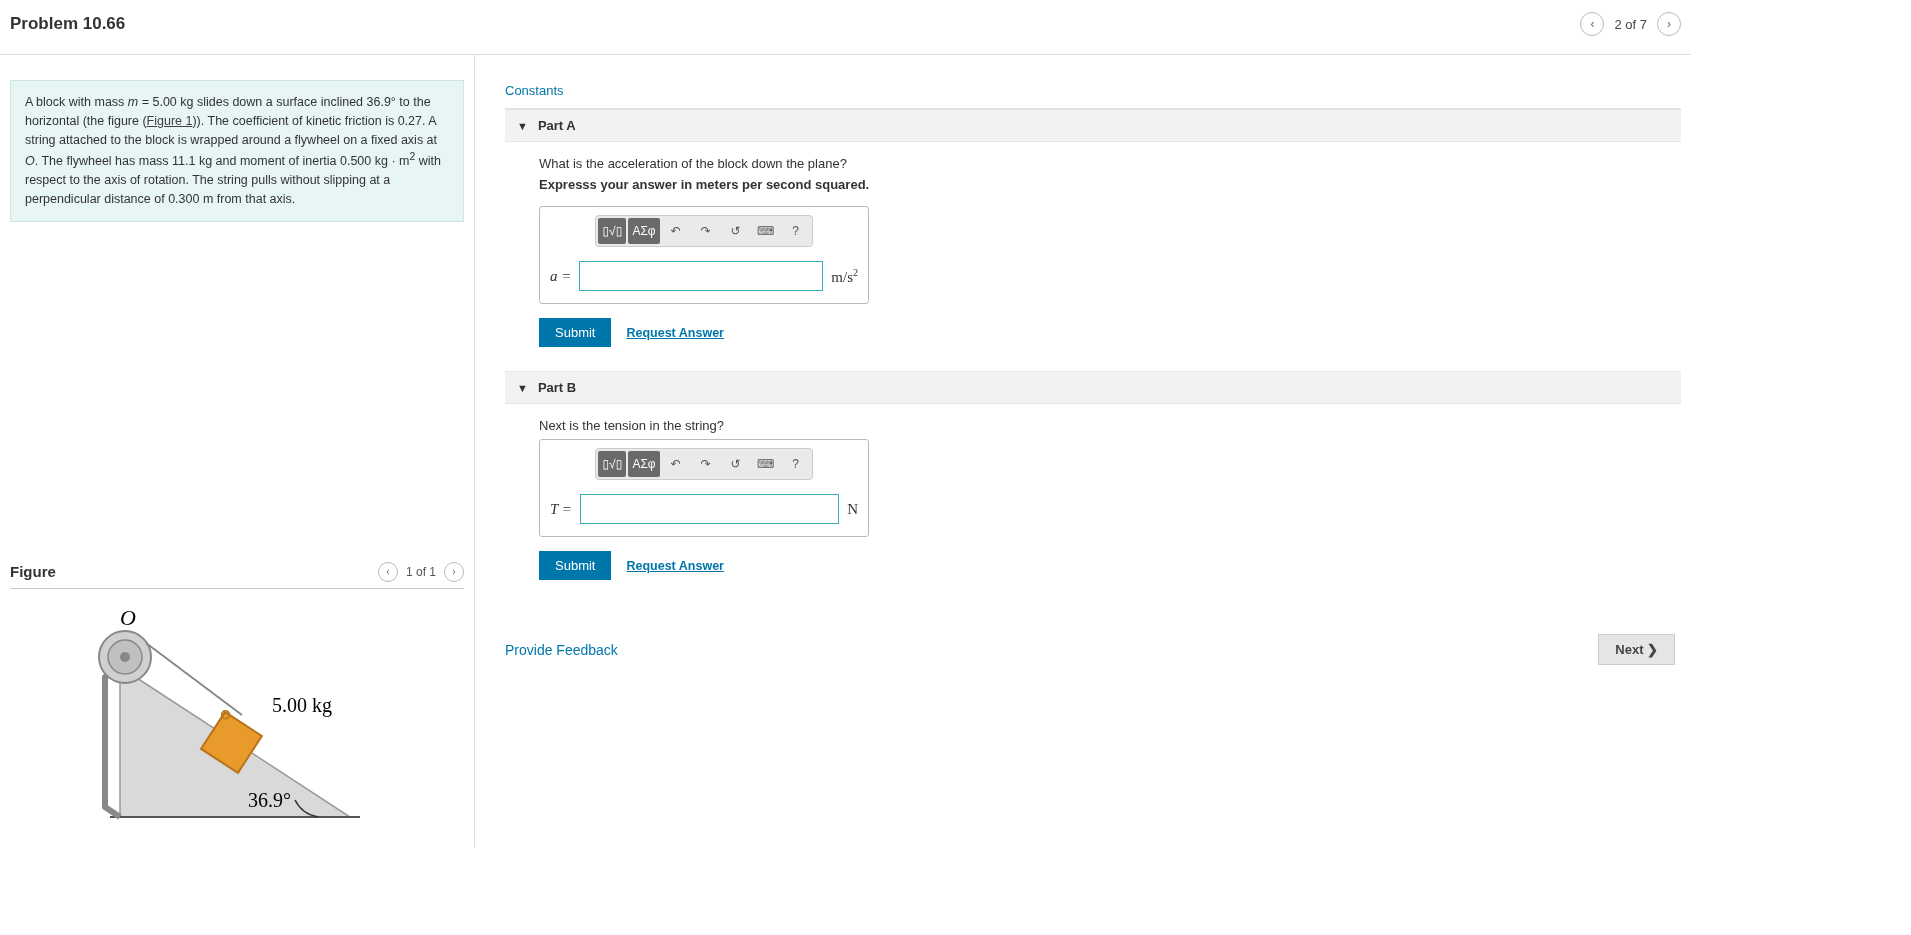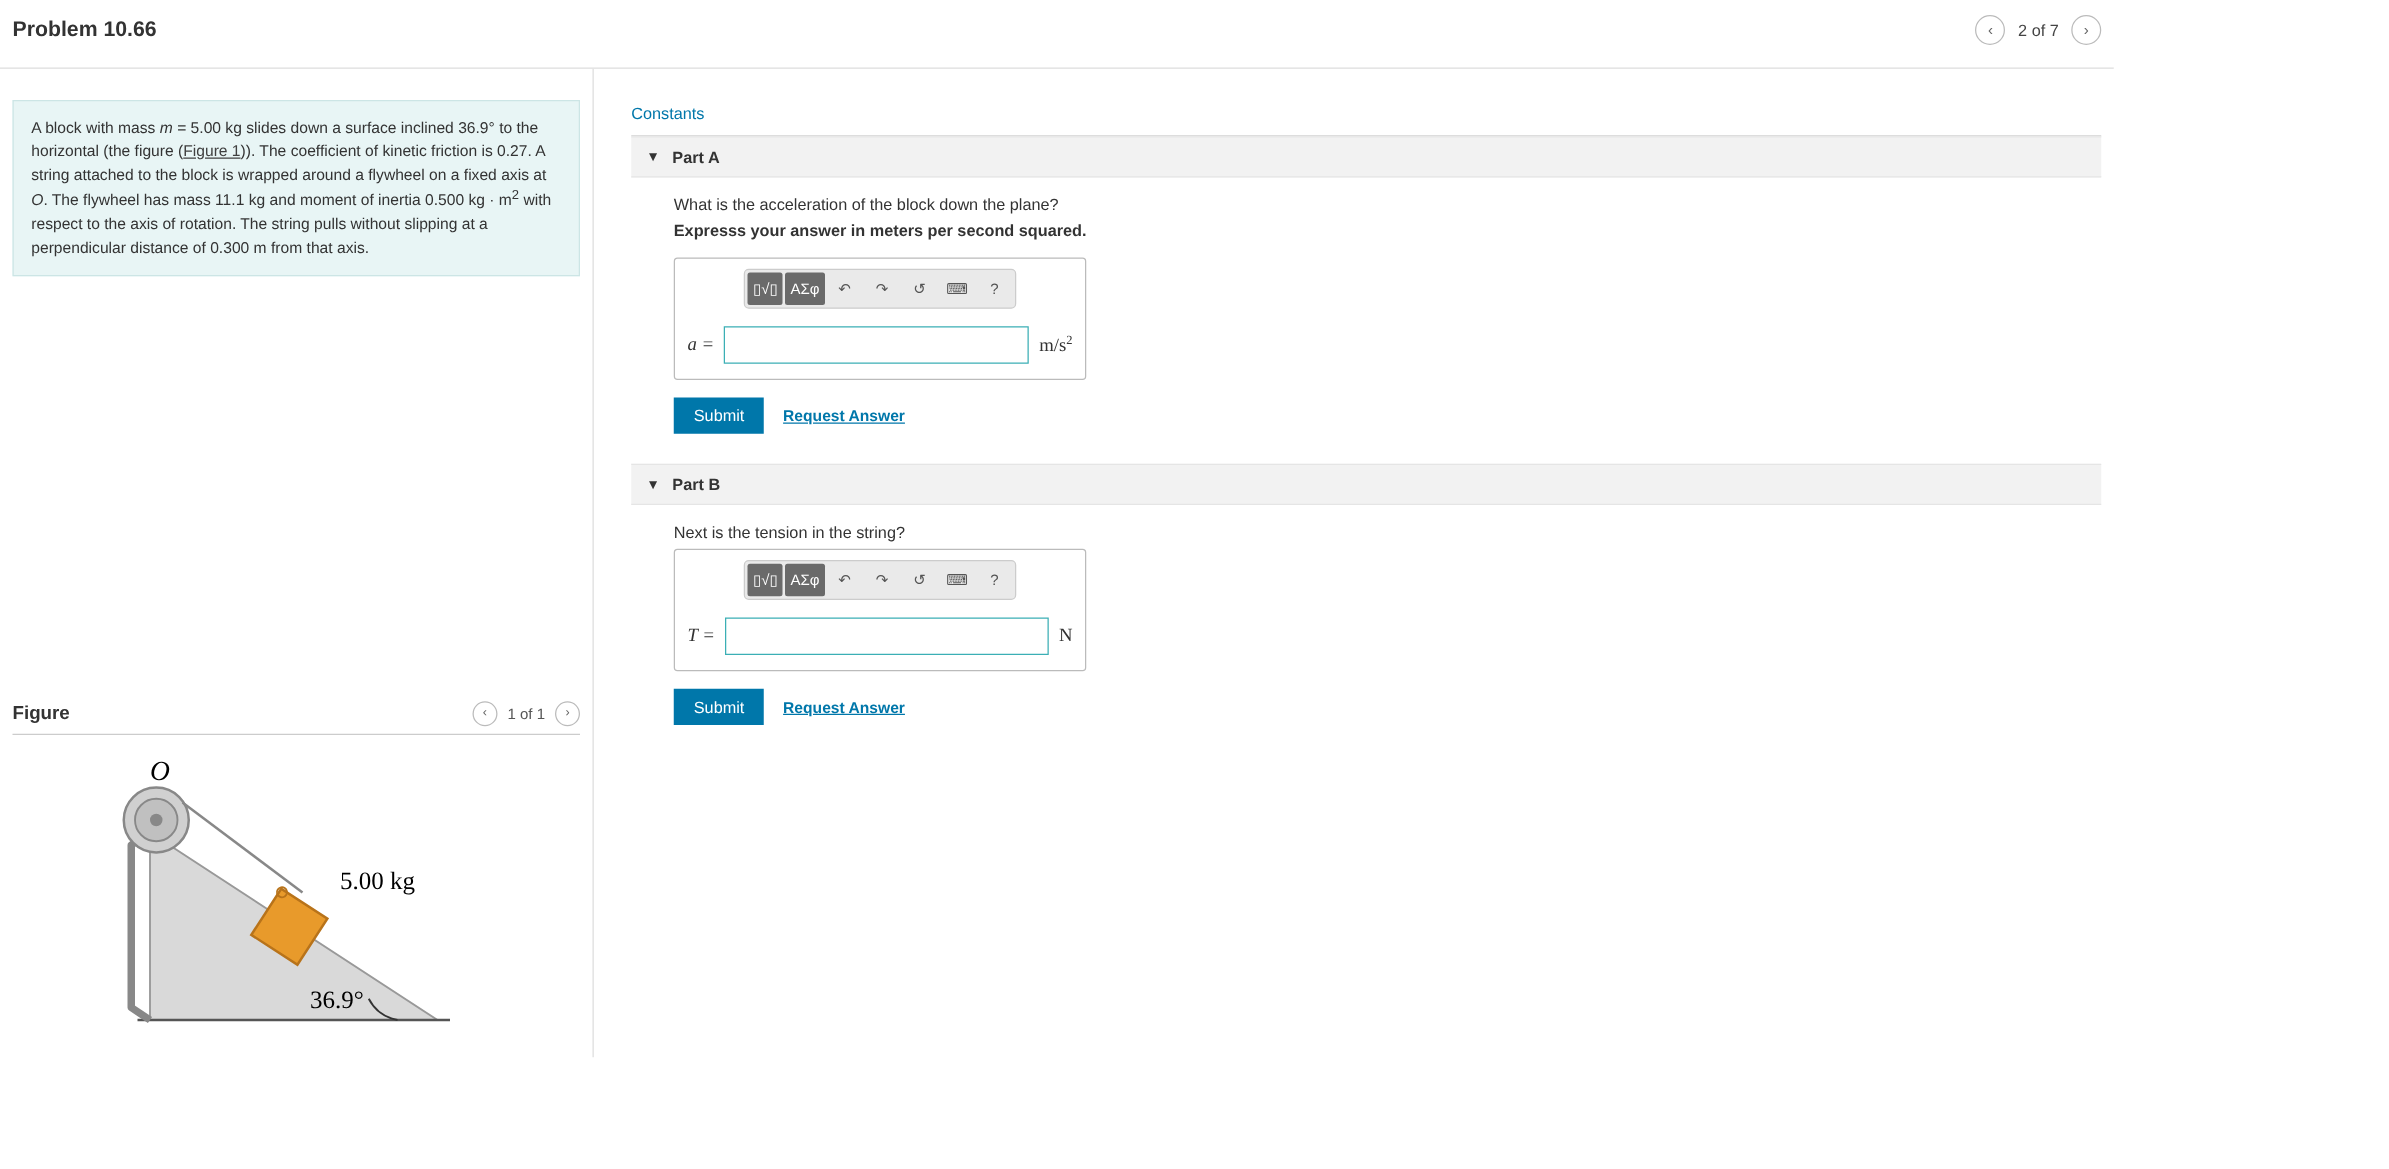"Provide Feedback" div.feedback-row { html: none -> <div> <span>Provide Feedback</span> <button>Next ❯</button> </div> }
